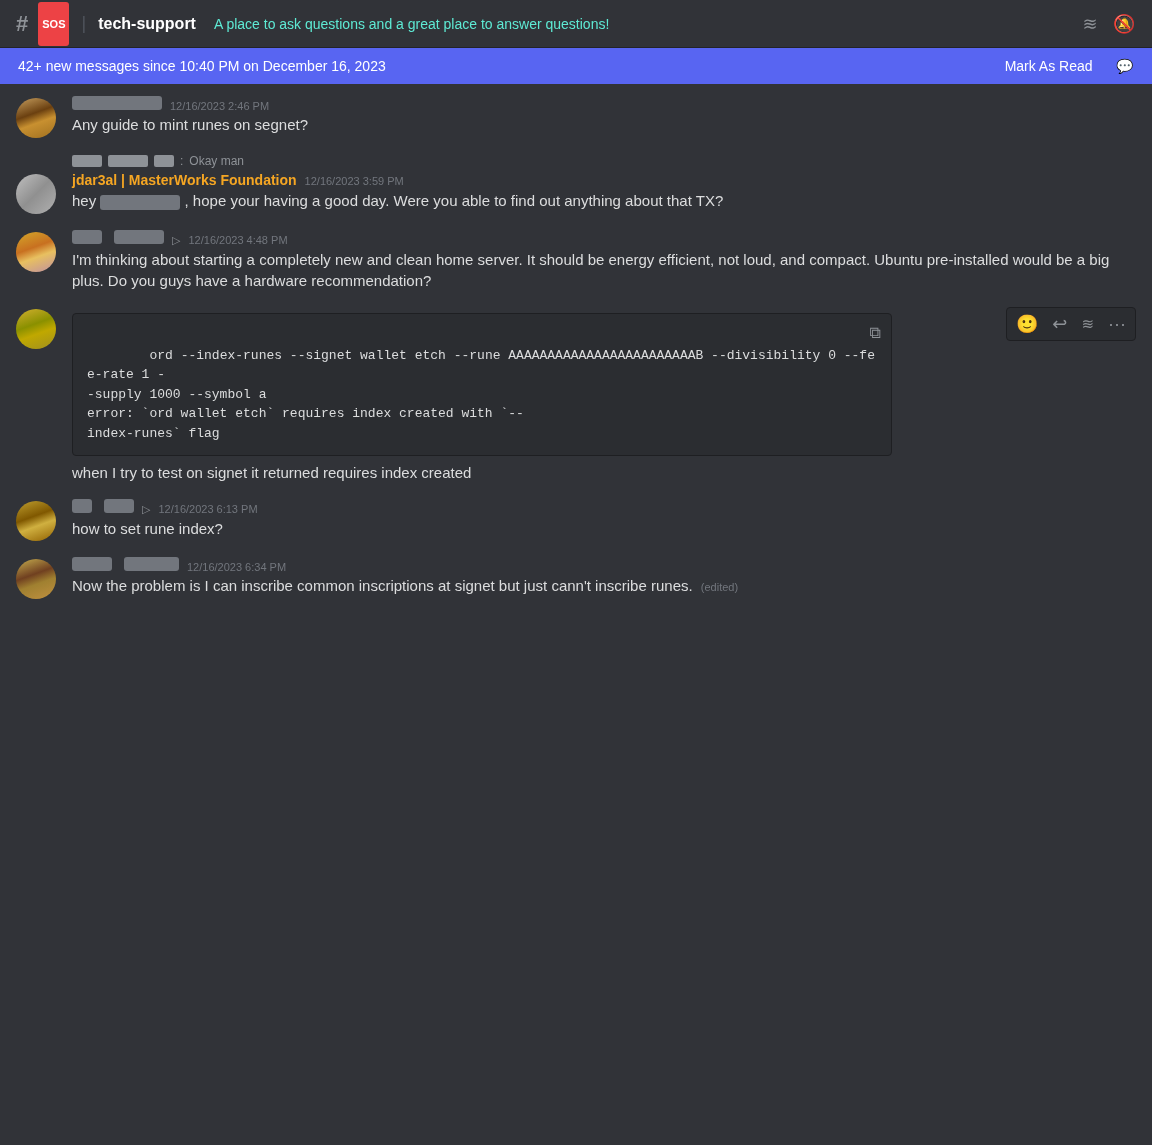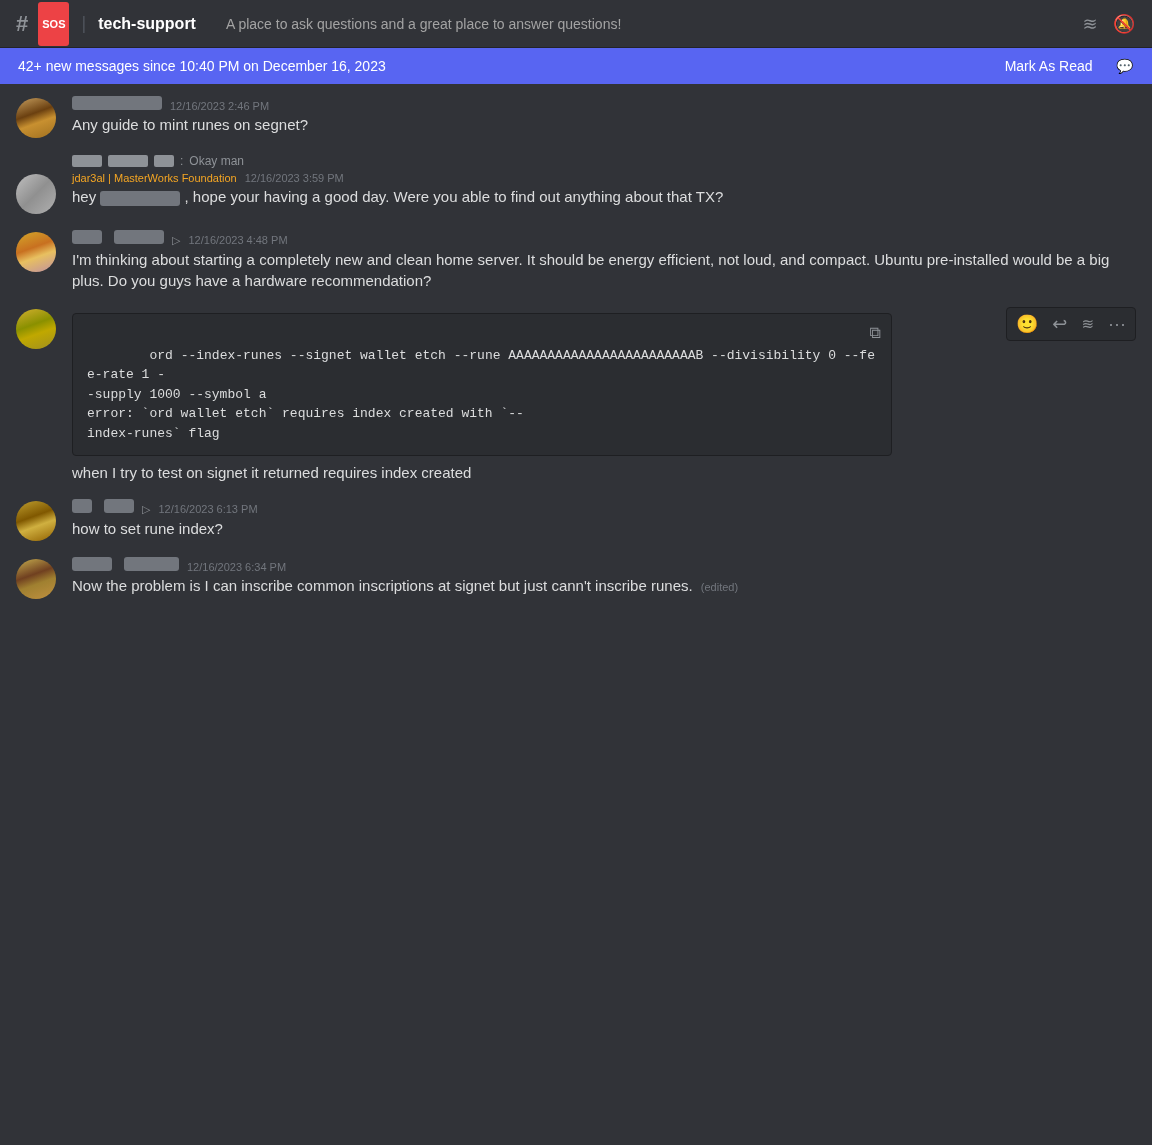"A place to ask questions" .channel-header .channel-desc { color: #a3a3a3 -> #5eead4; margin-left: 20px -> 8px }
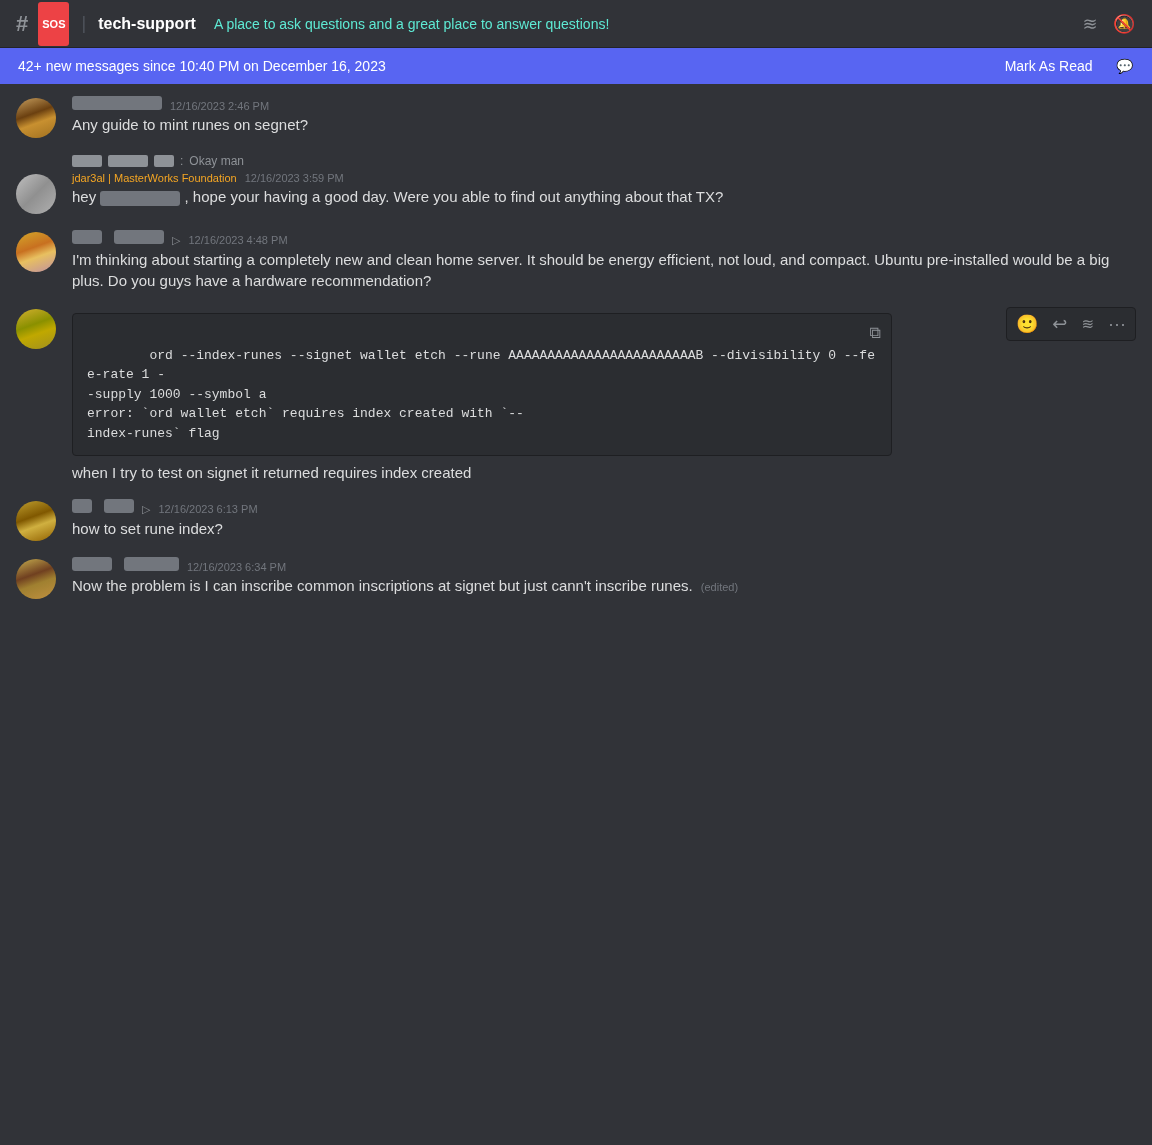"jdar3al | MasterWorks Foundation" .username { font-size: 11px -> 14px; font-weight: 400 -> 700 }
